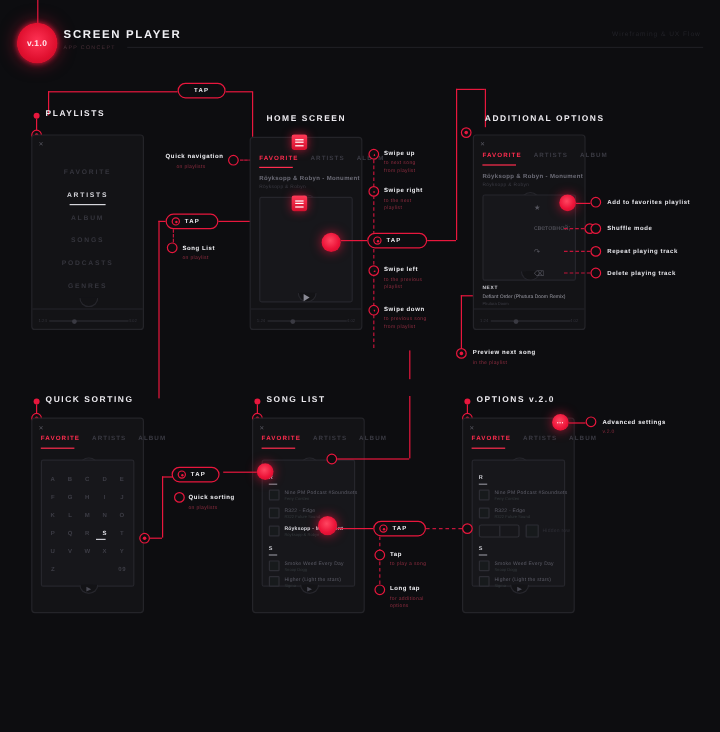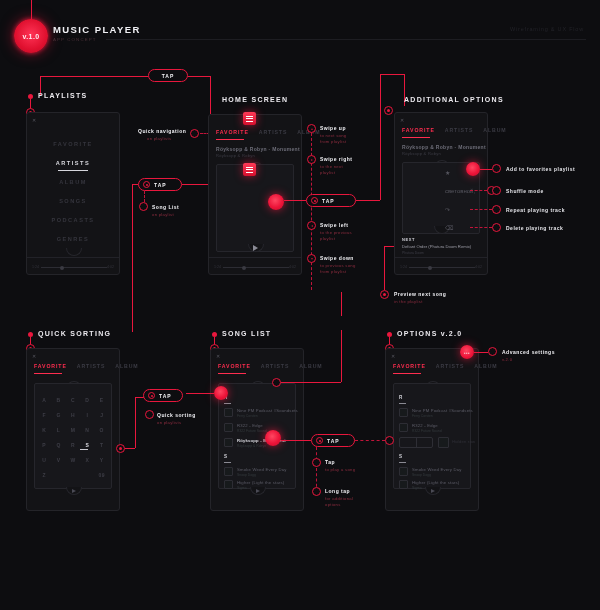"MUSIC PLAYER" div.hdr-title { text: MUSIC -> SCREEN }
